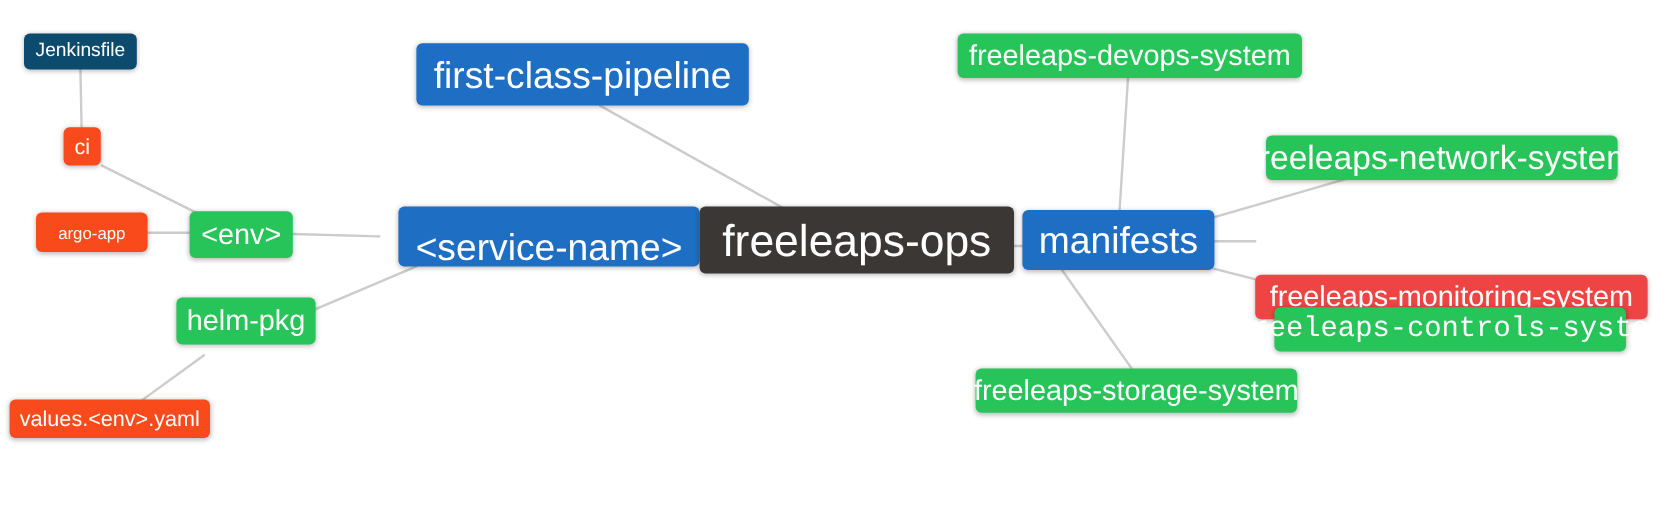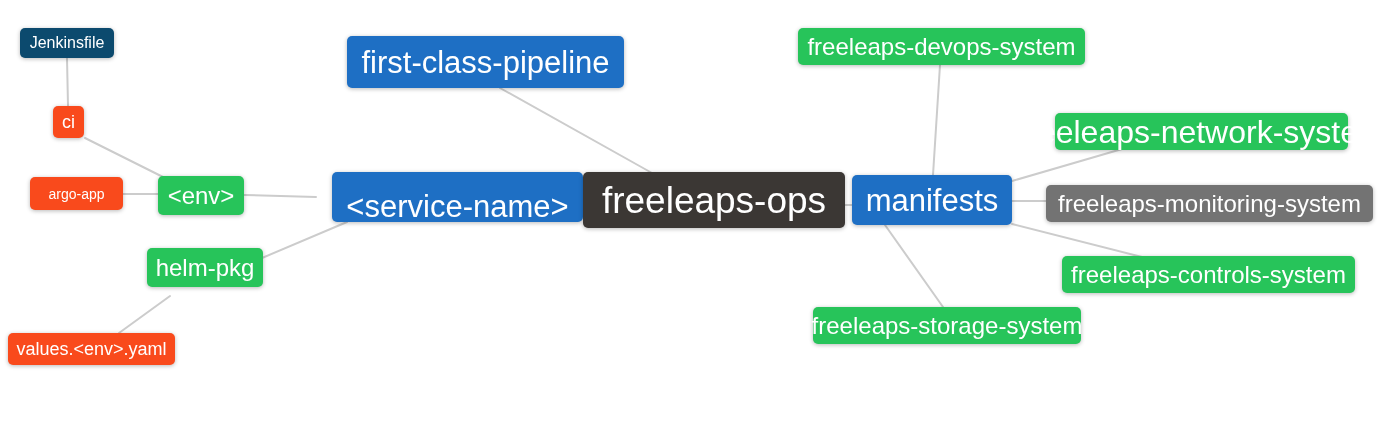"freeleaps-network-system" .pos-network { font-size: 32px -> 28px }
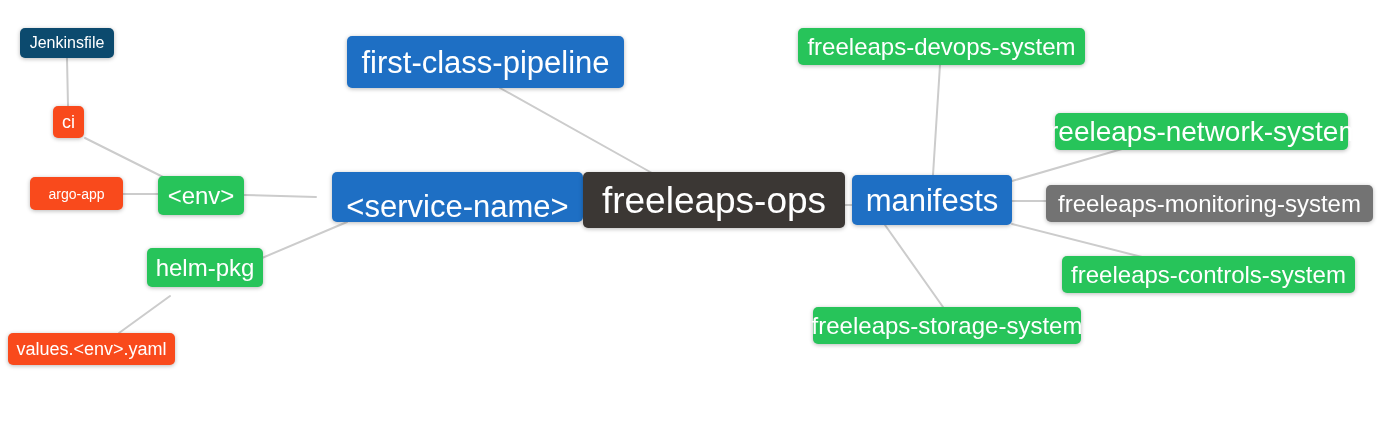"freeleaps-monitoring-system" div.node { background-color: #737373 -> #ef4444; margin-top: none -> 44px }
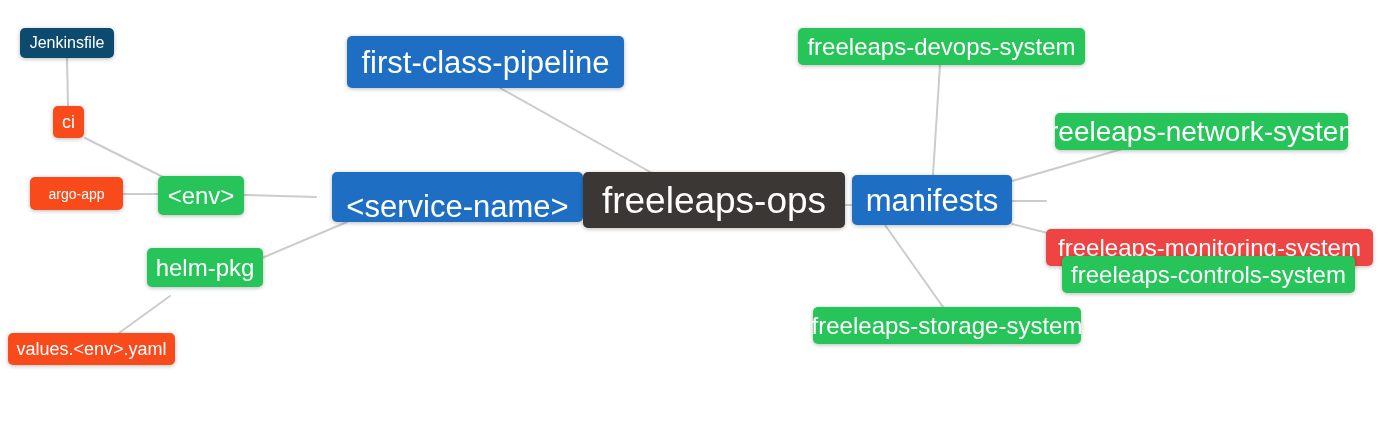"freeleaps-controls-system" .pos-controls { font-family: none -> Liberation Mono, monospace }
